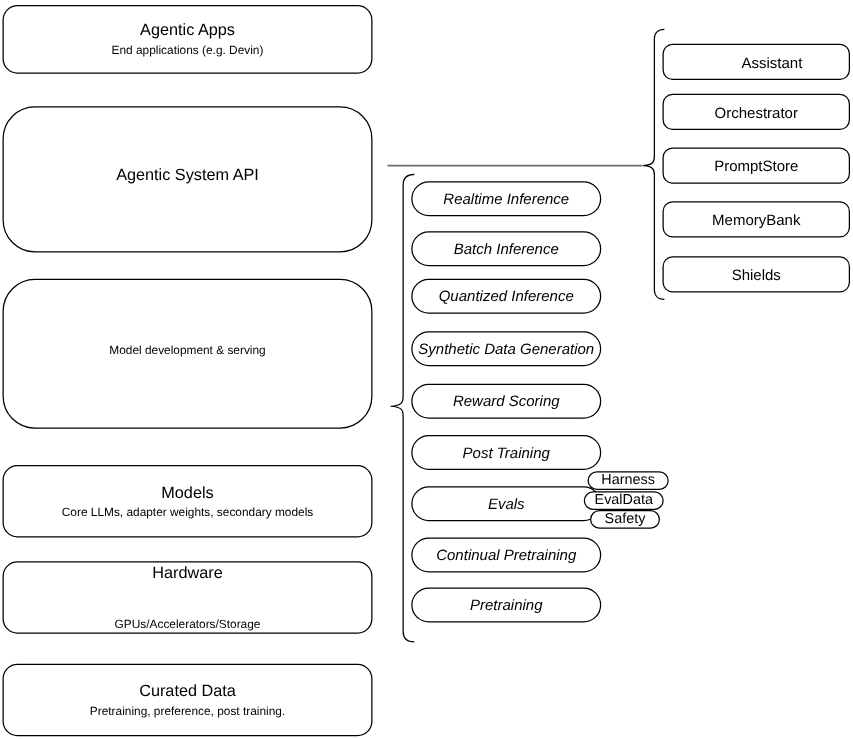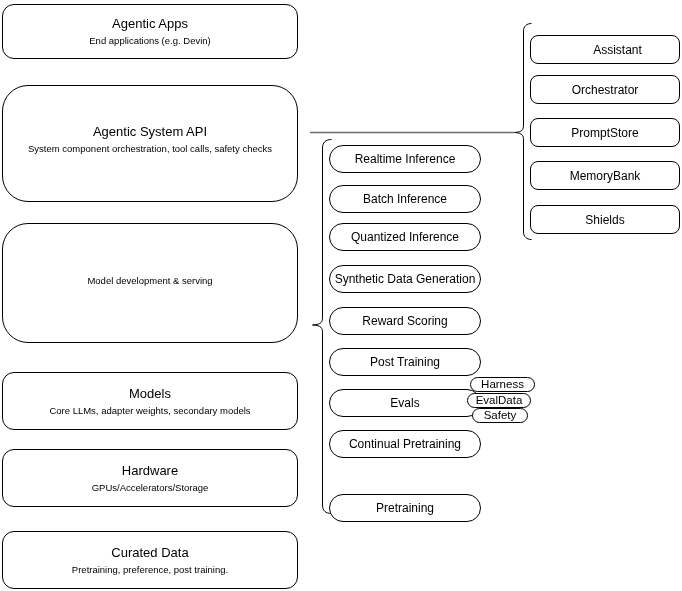"System component orchestration, tool" div.subtitle { html: <div>System component orchestration, tool calls, safety checks</div> -> none }
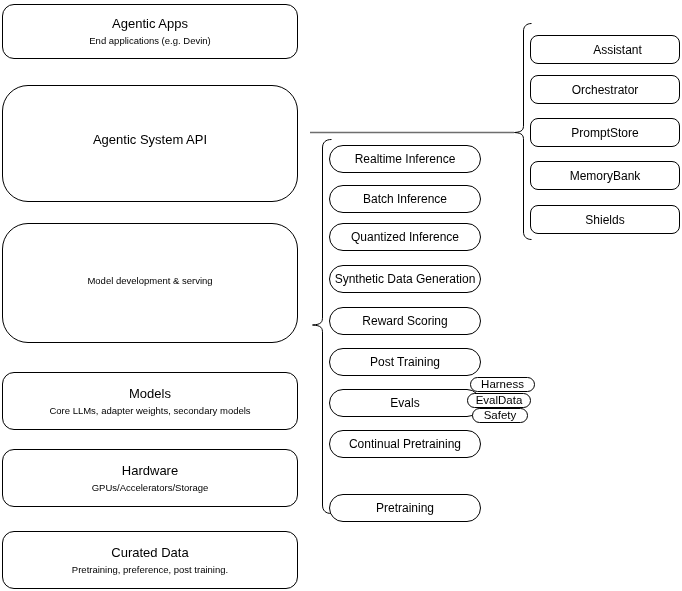"Realtime Inference" .mbox { font-style: none -> italic }
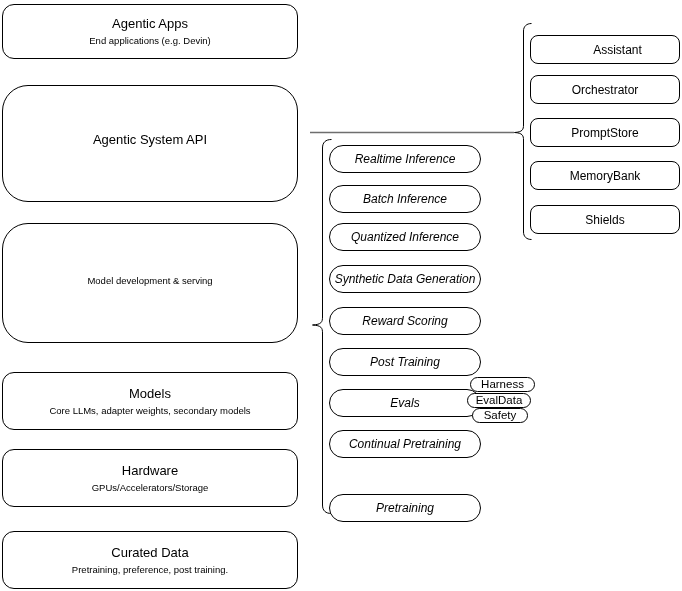"Hardware" div.node { justify-content: none -> space-between }
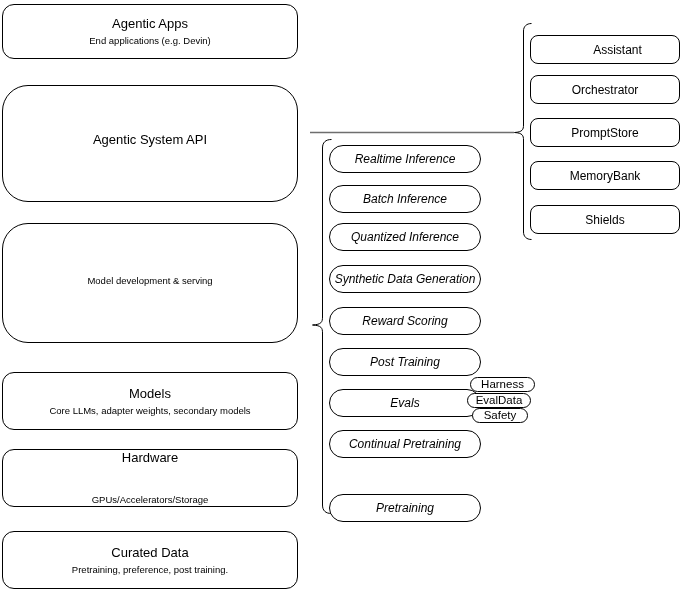"Pretraining" div.node { top: 494px -> 470px }
